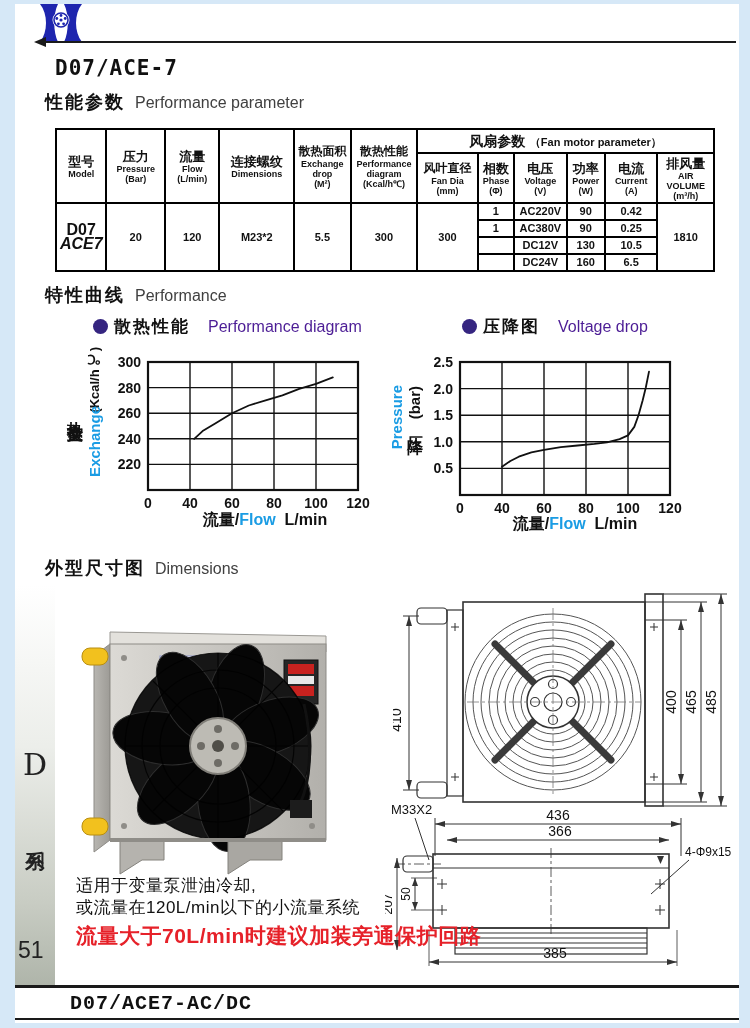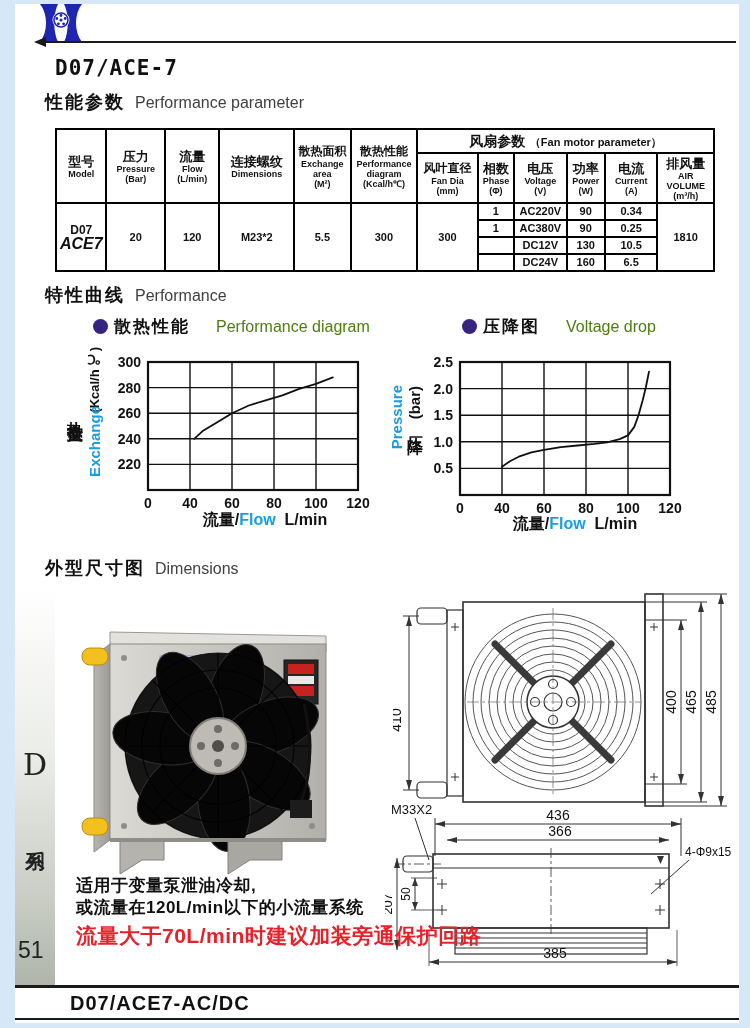"area" span.h-en { text: area -> drop }
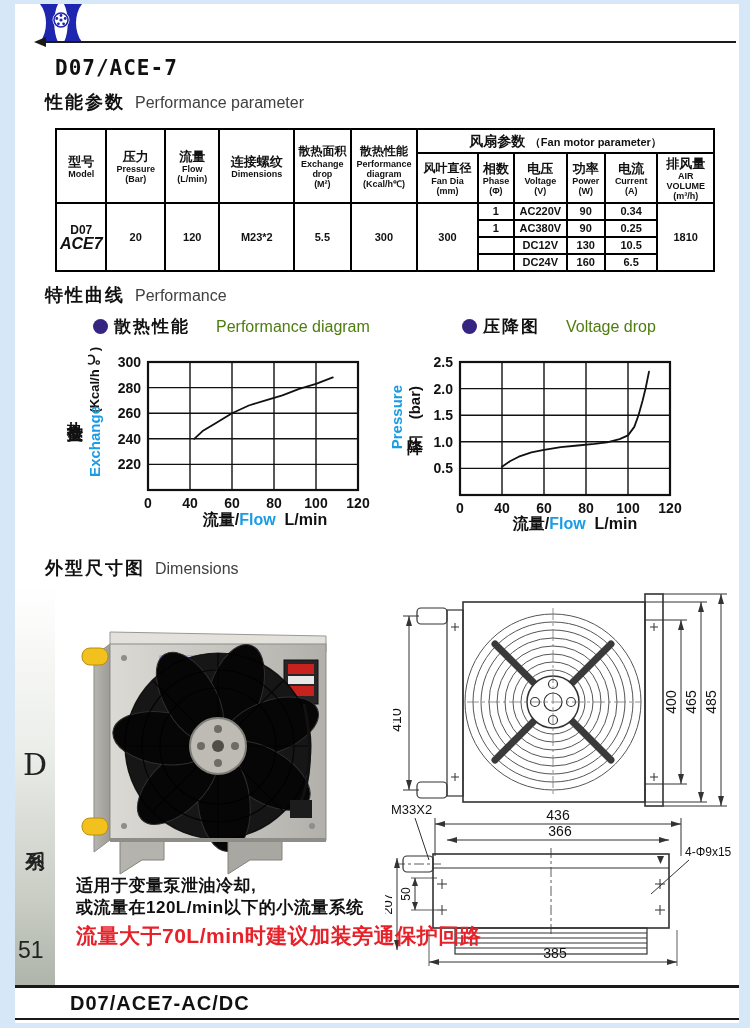"0.34" td { text: 0.34 -> 0.42 }
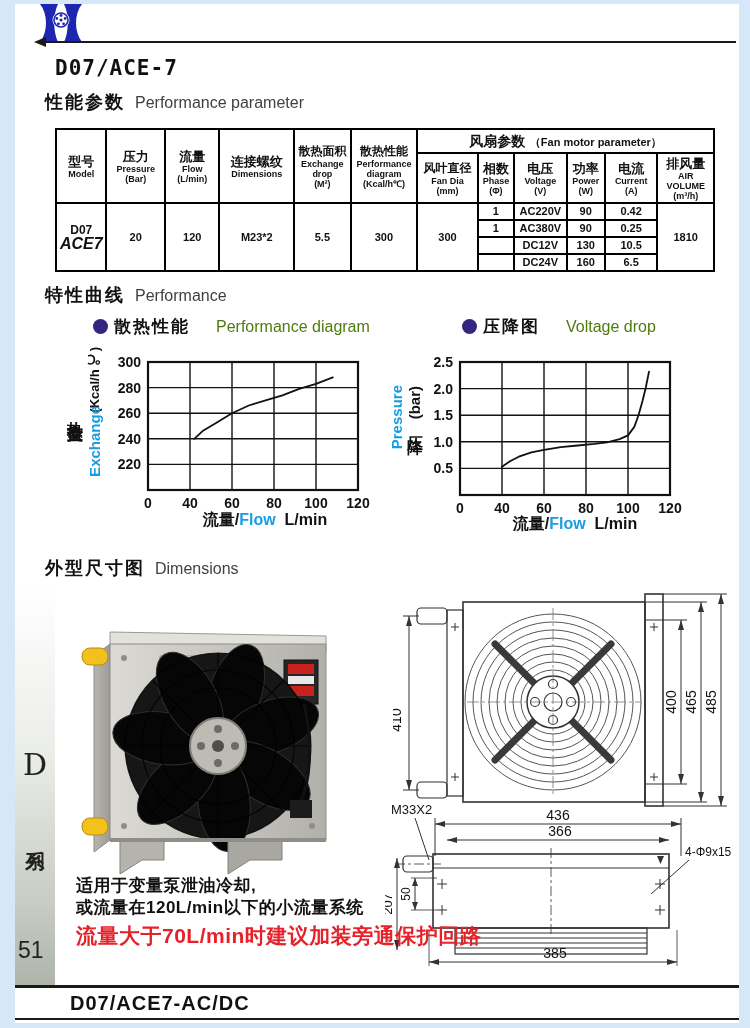"D07" span.val { font-size: 12px -> 16px }
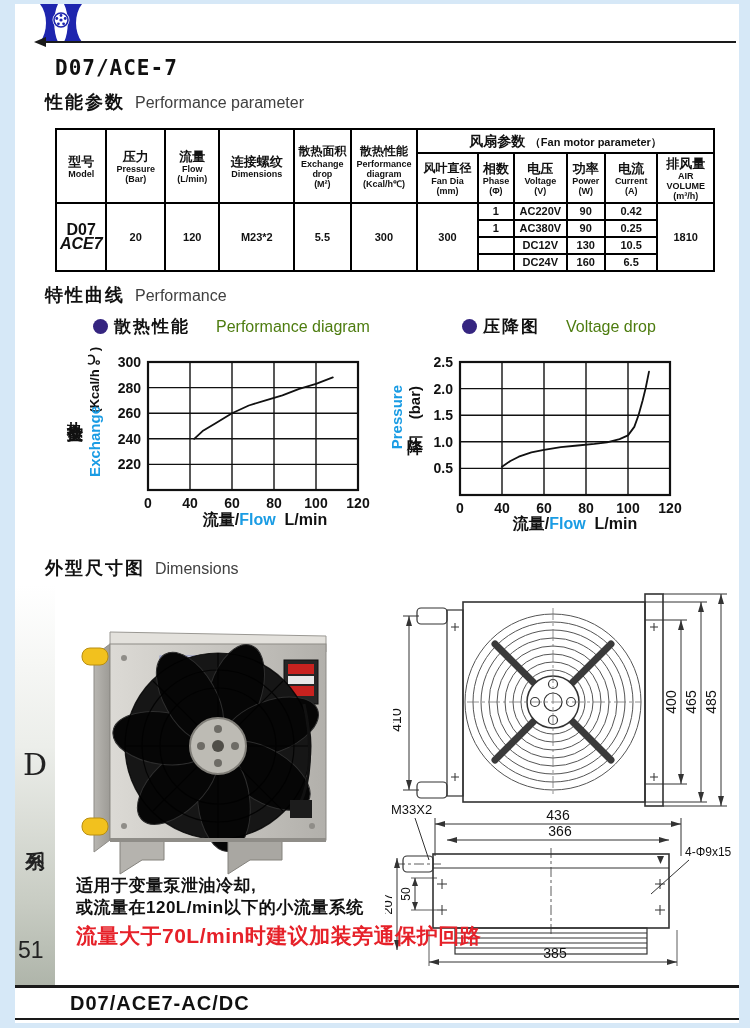"Performance diagram" .chart-title .en { color: #4d7c0f -> #4c1d95; margin-left: 20px -> 12px }
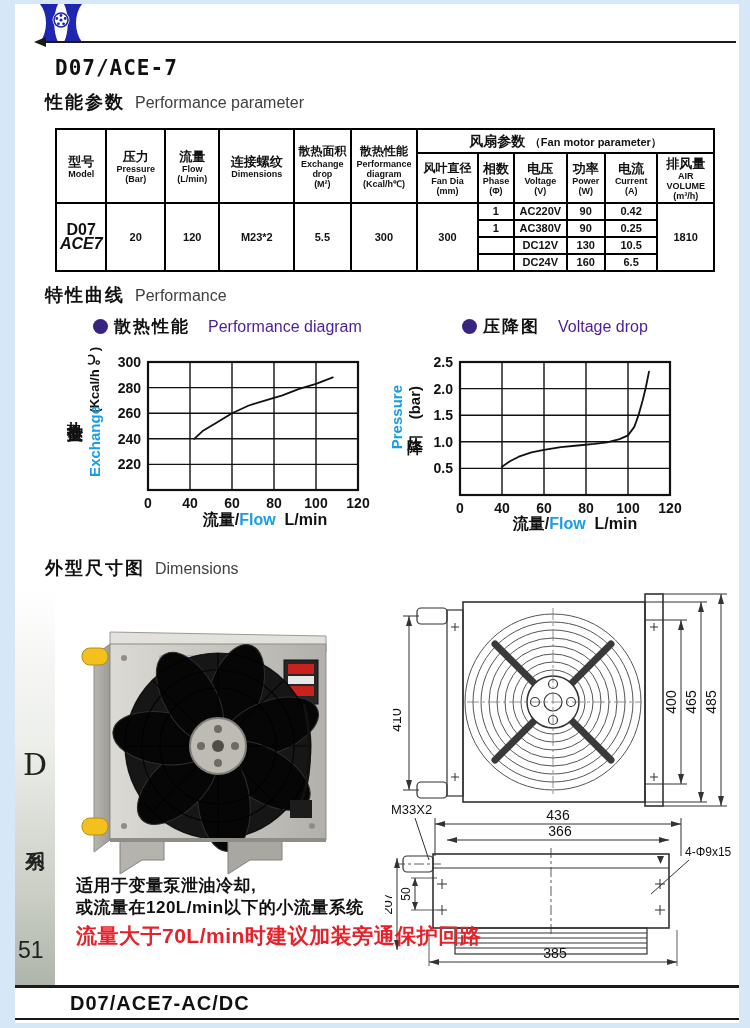"适用于变量泵泄油冷却," .note-line { font-weight: bold -> normal }
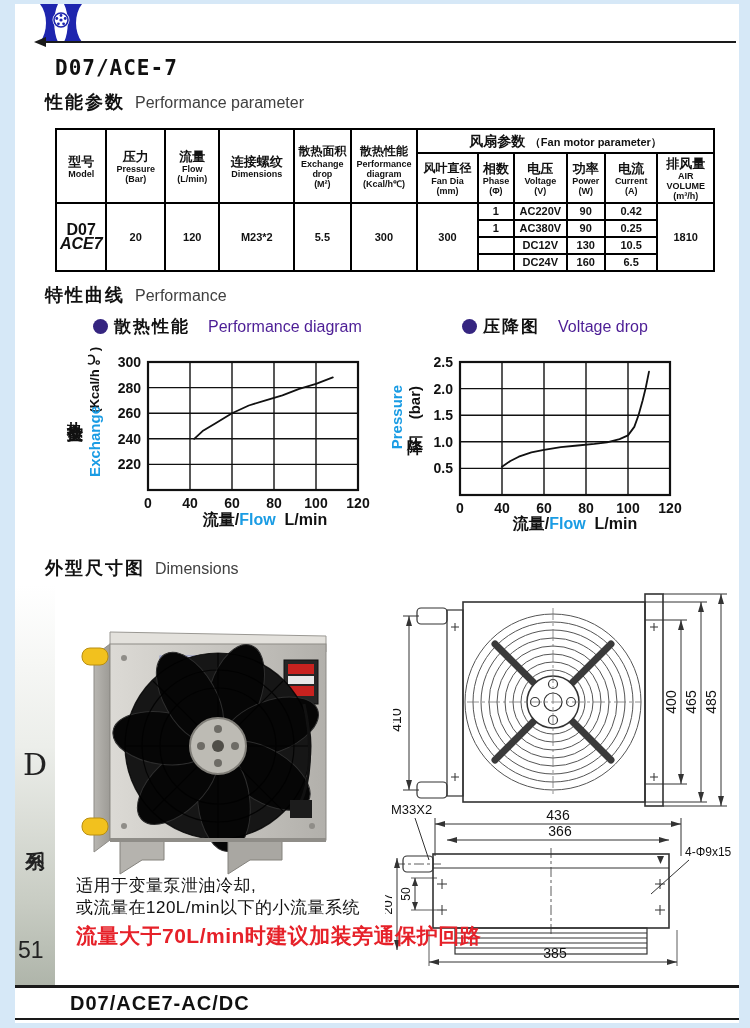"D07/ACE7-AC/DC" .footer-model { font-family: Liberation Sans, sans-serif -> Liberation Mono, monospace }
